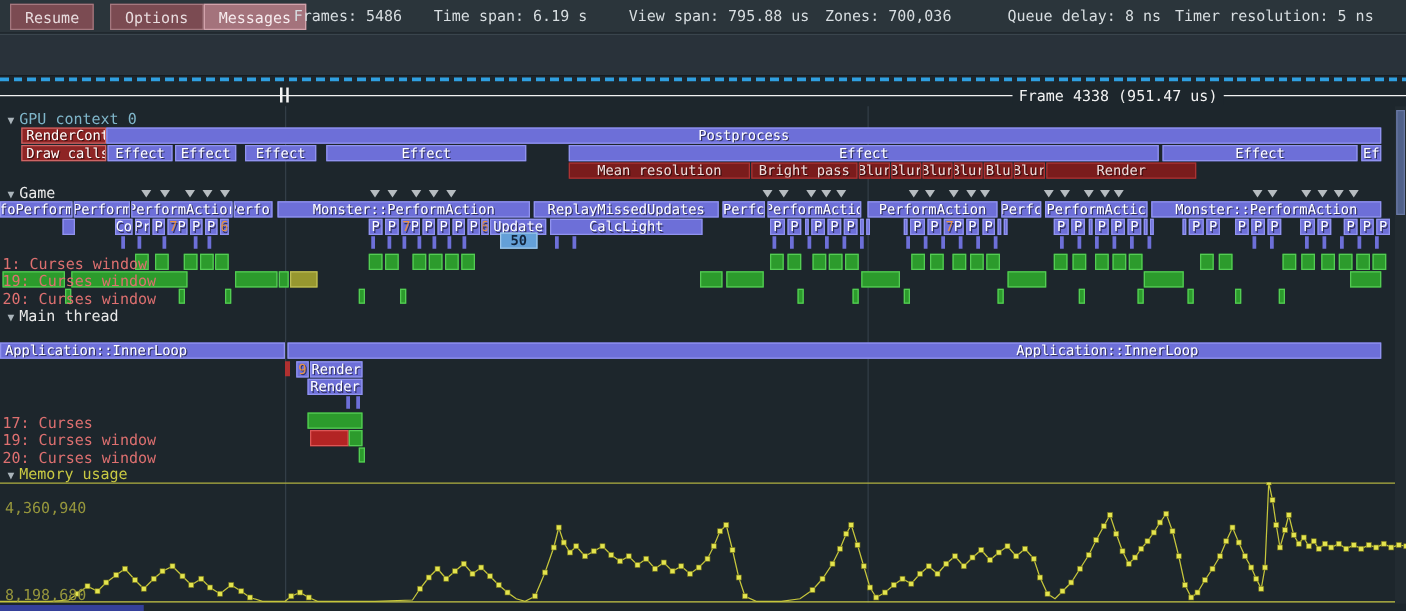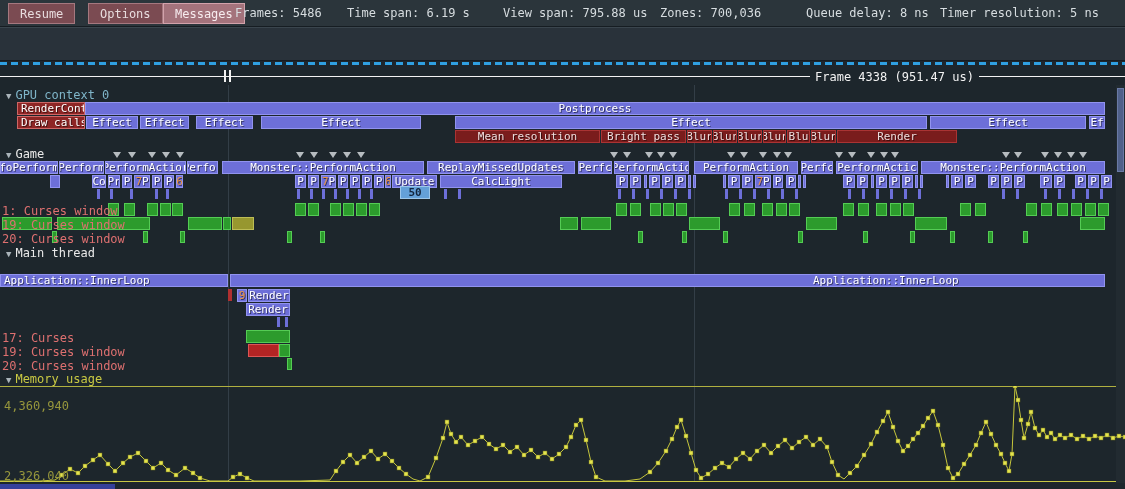"2,326,040" div { text: 2,326,040 -> 8,198,680 }
